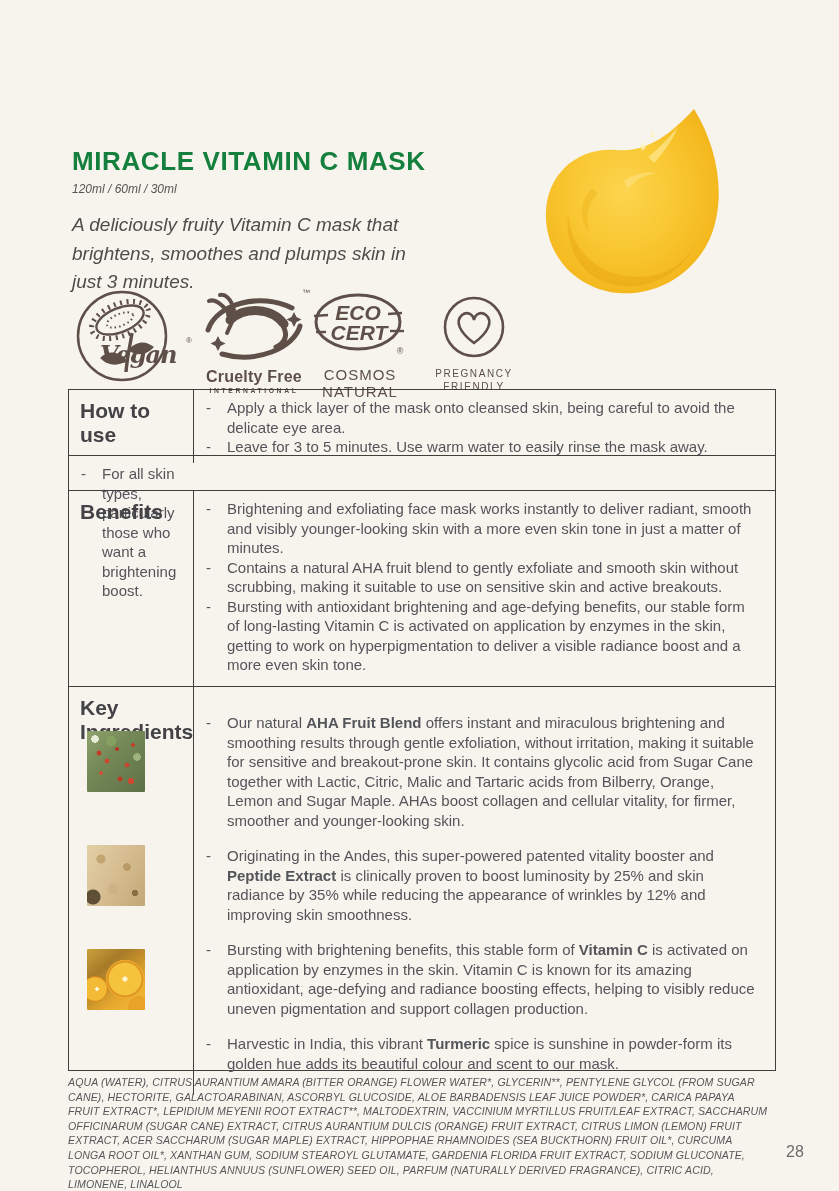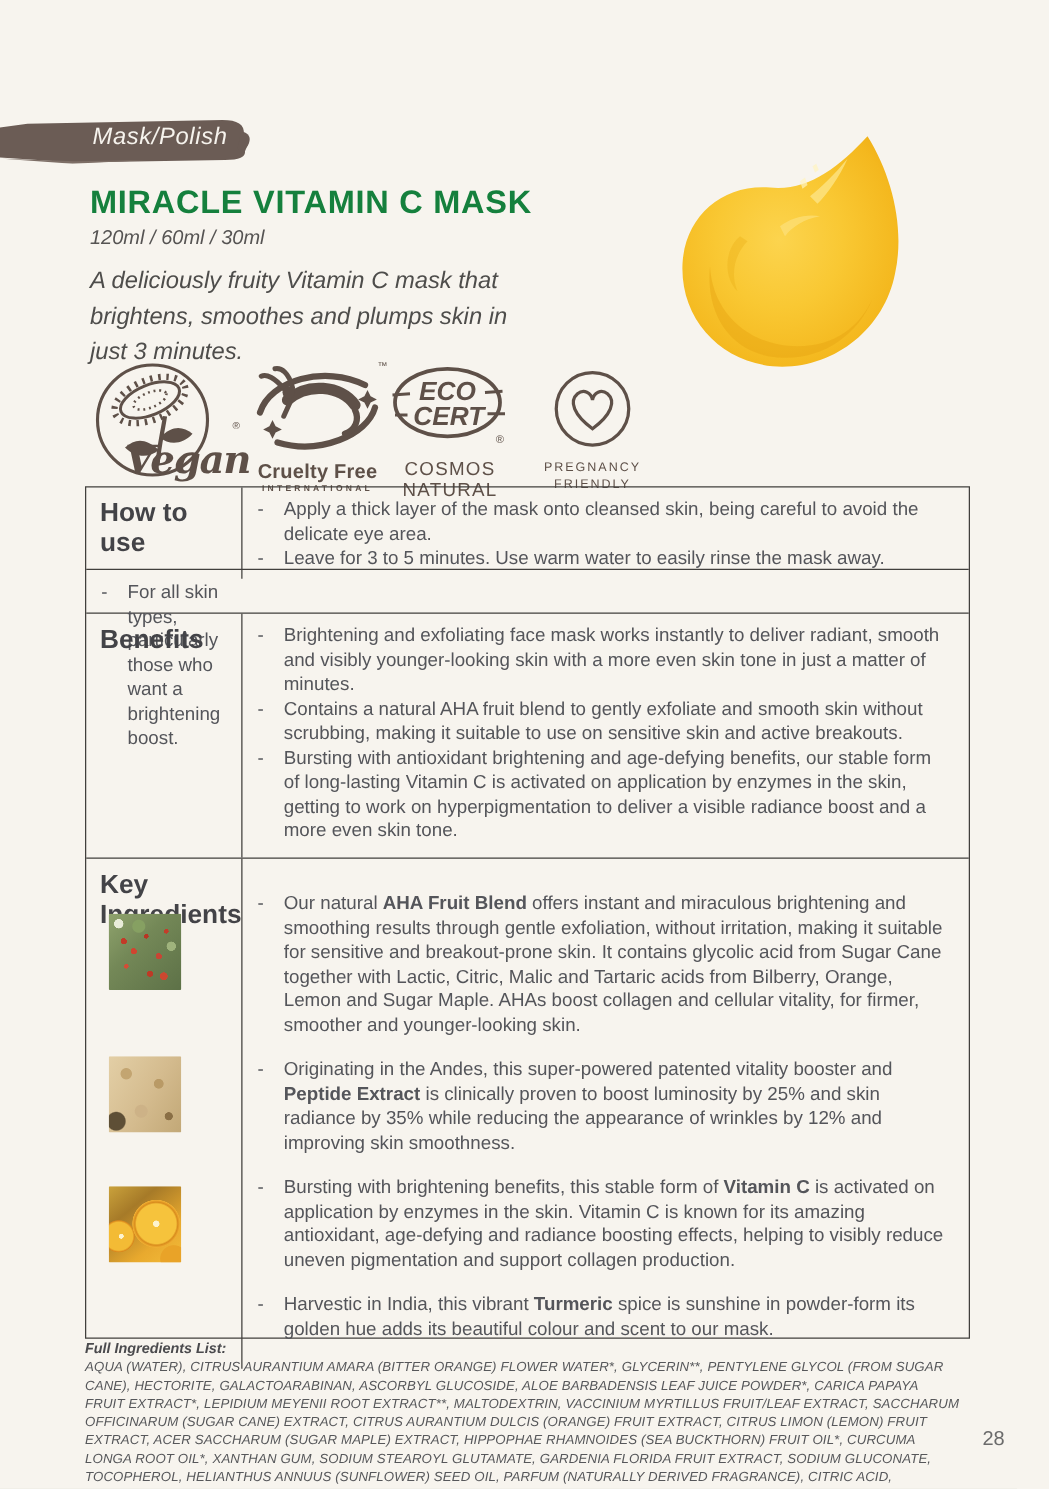"Mask/Polish" div.badge { html: <div> <svg> <path></path> <path></path> <path></path> </svg> <span>Mask/Polish</span> </div> -> none }
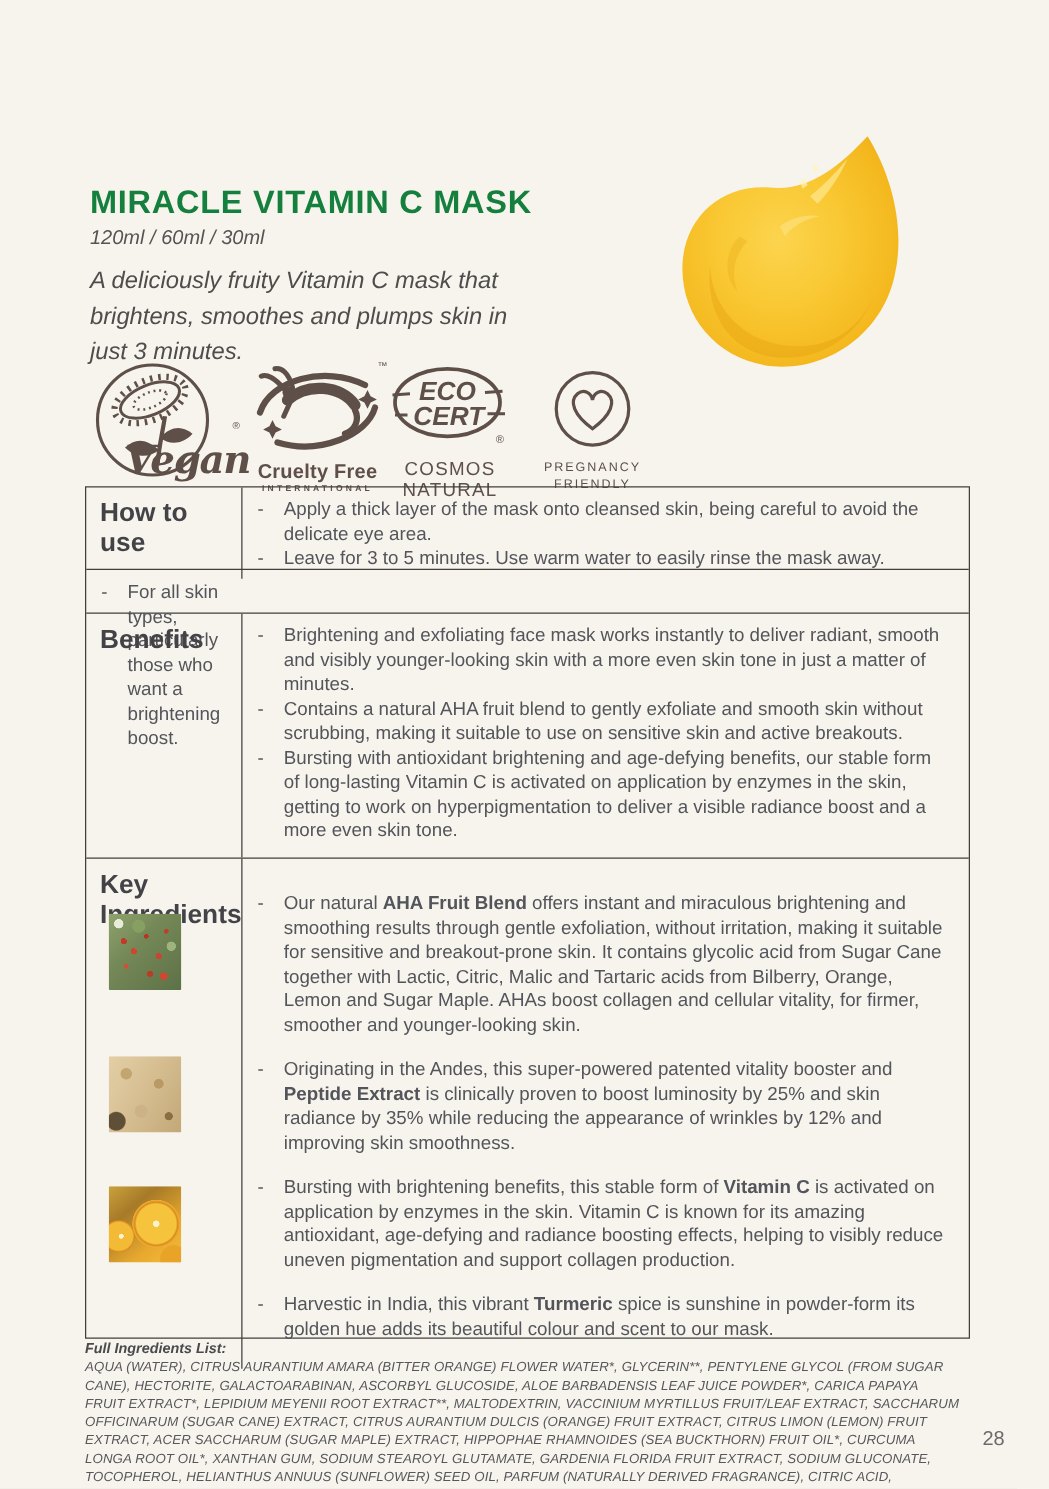"120ml / 60ml / 30ml" .sizes { font-size: 16px -> 12px }
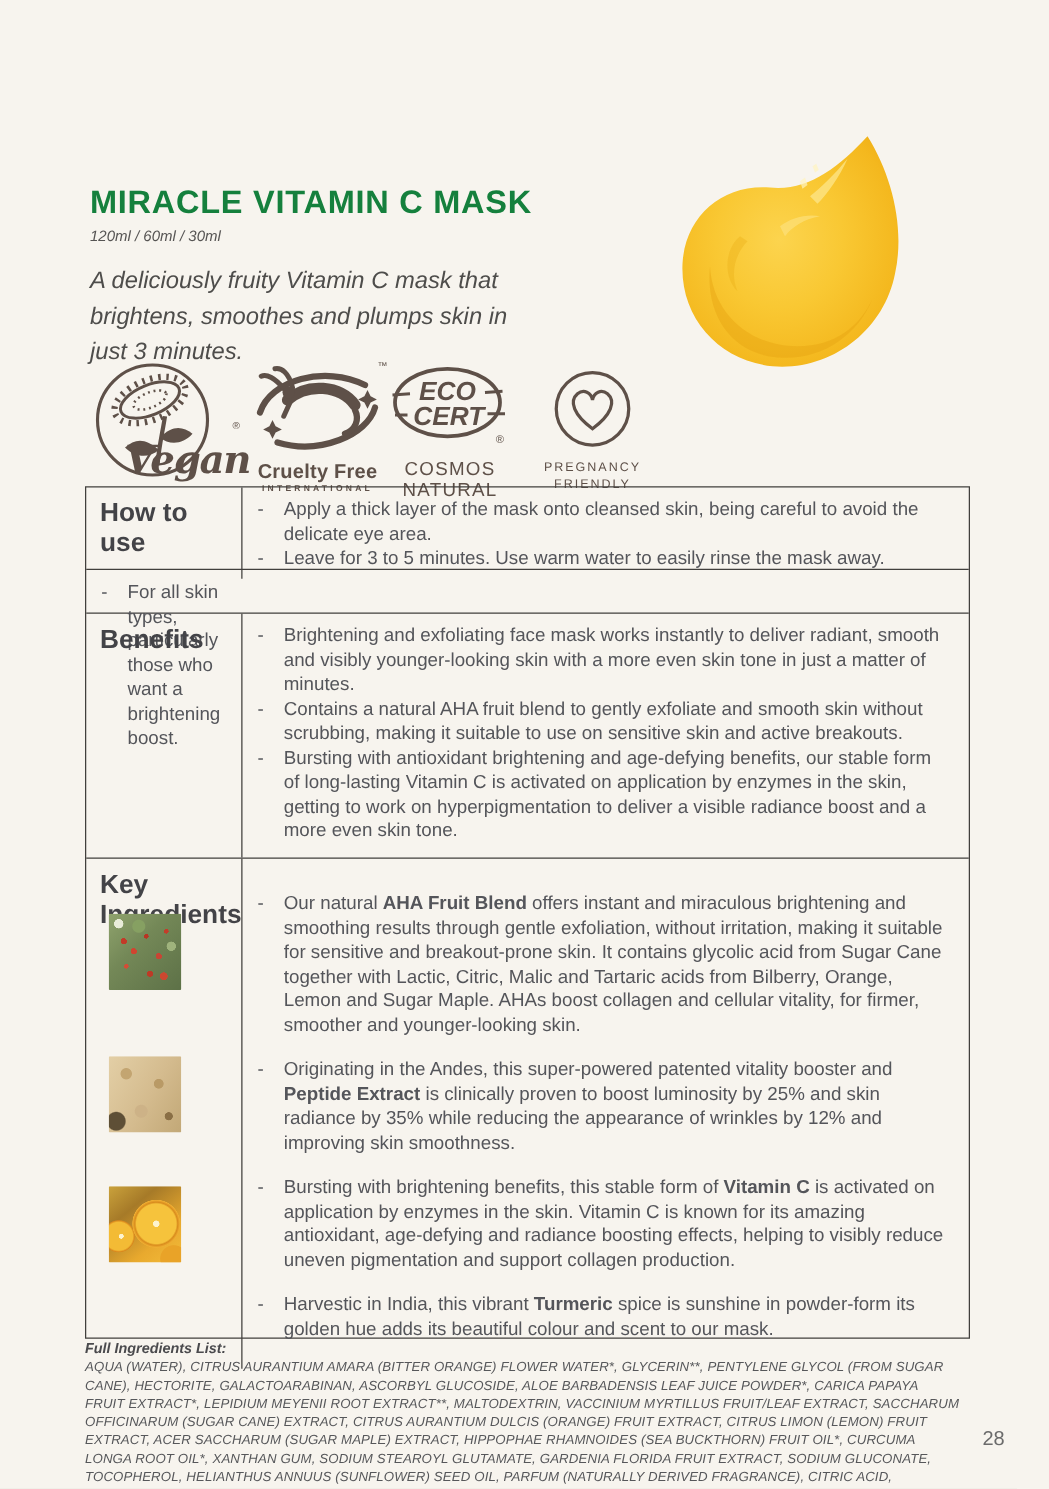"Vegan" .vegan-word { font-size: 31px -> 24px; margin-top: 10px -> none }
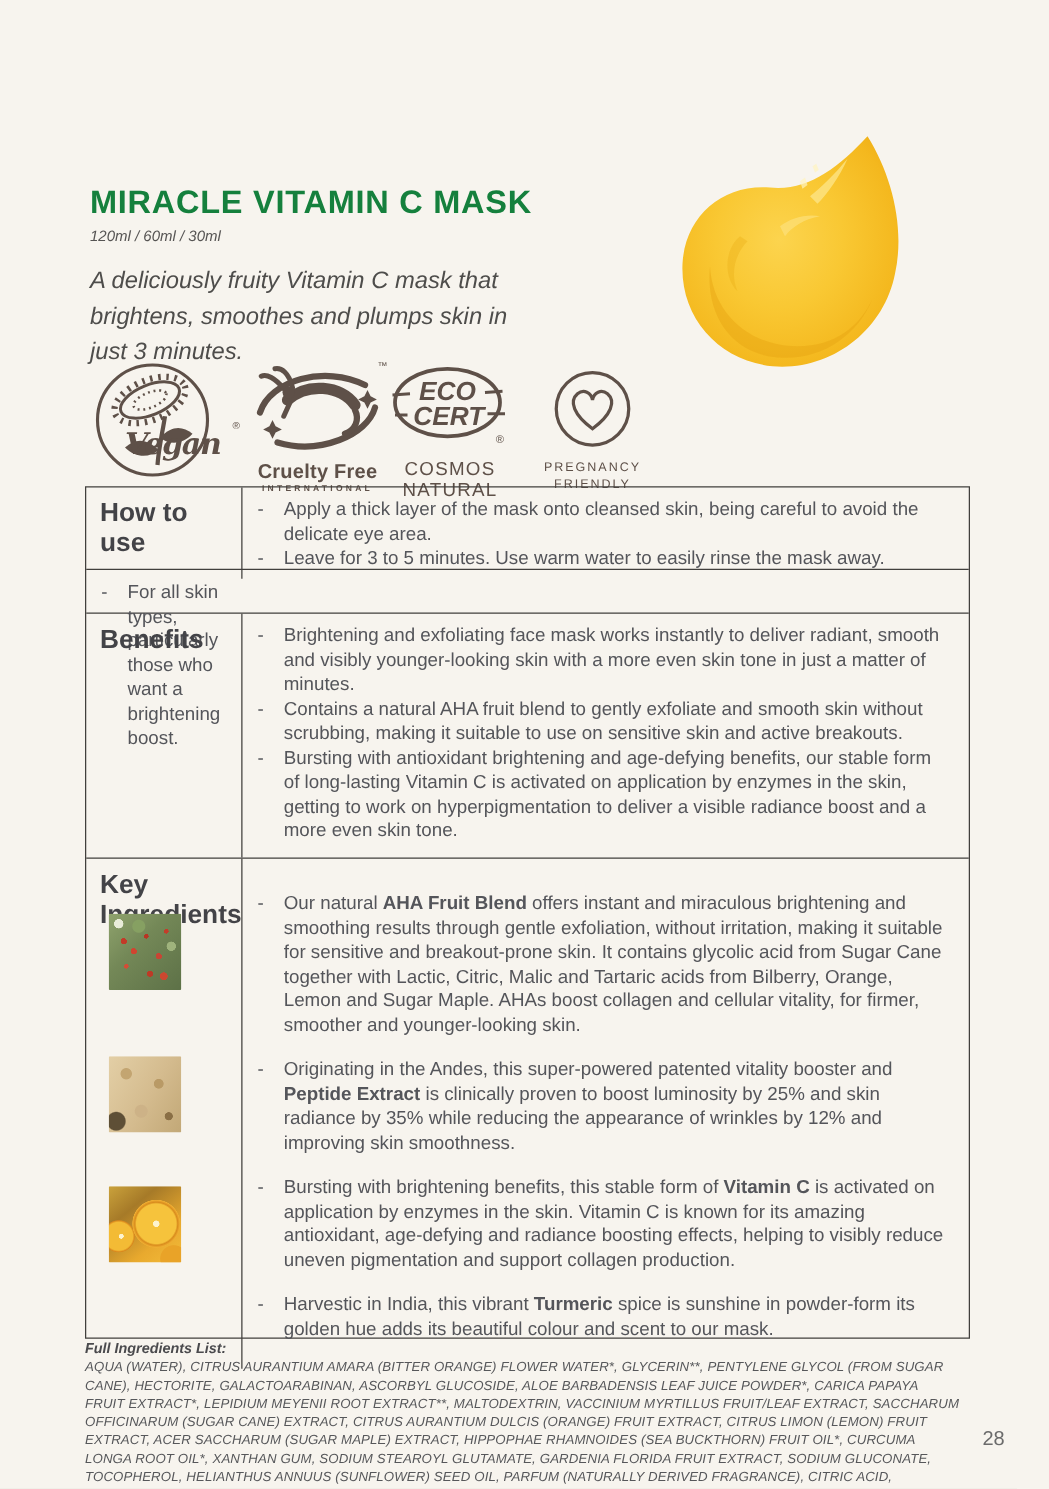"Full Ingredients List:" div.full-ing-head { html: <div>Full Ingredients List:</div> -> none }
